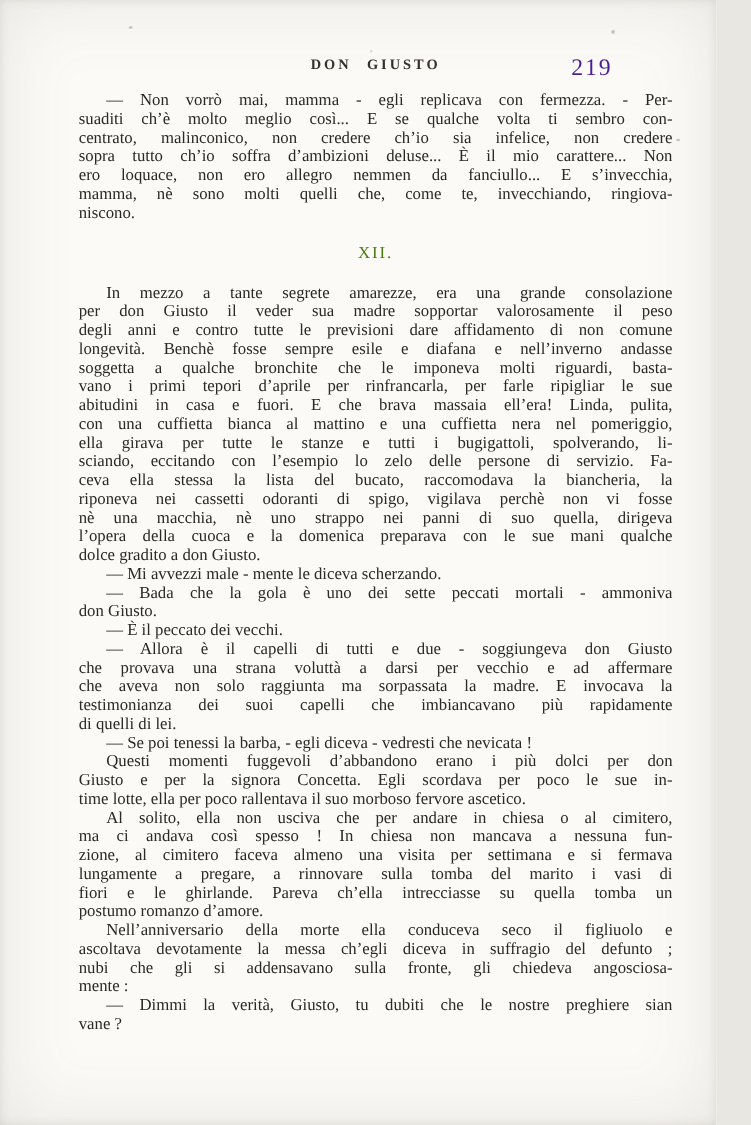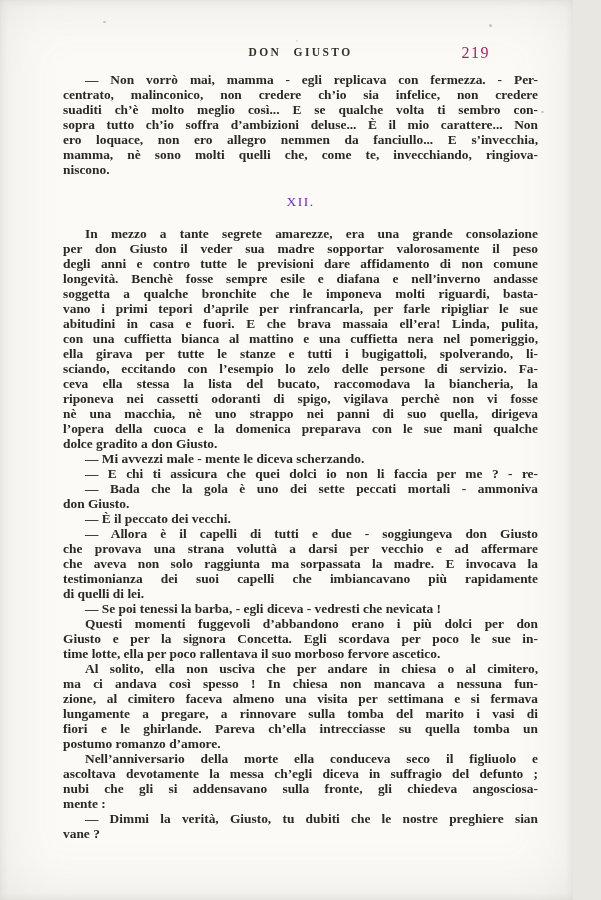"219" .page-number { color: #be185d -> #4c1d95; font-size: 16px -> 19px }
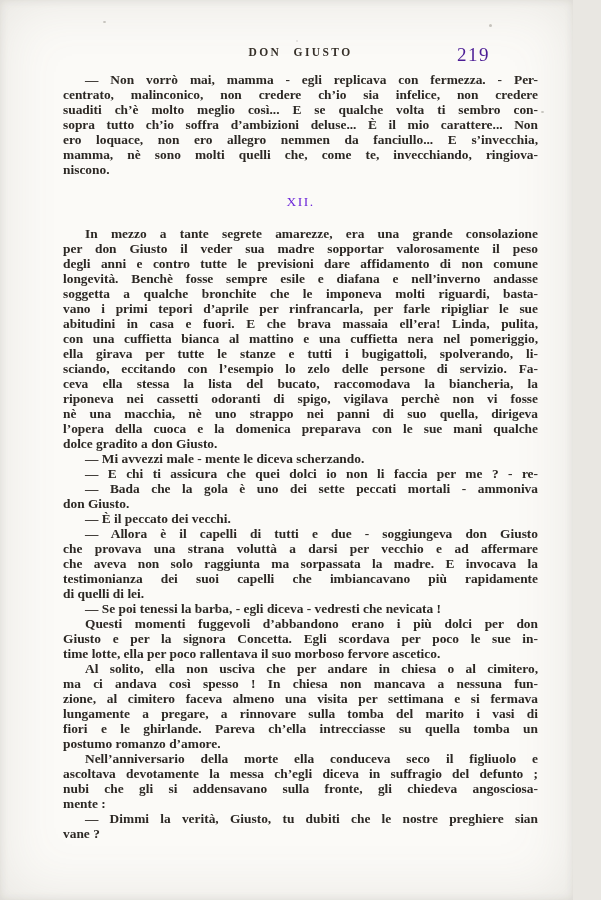"— Non vorrò mai, mamma" .line { font-weight: bold -> none }
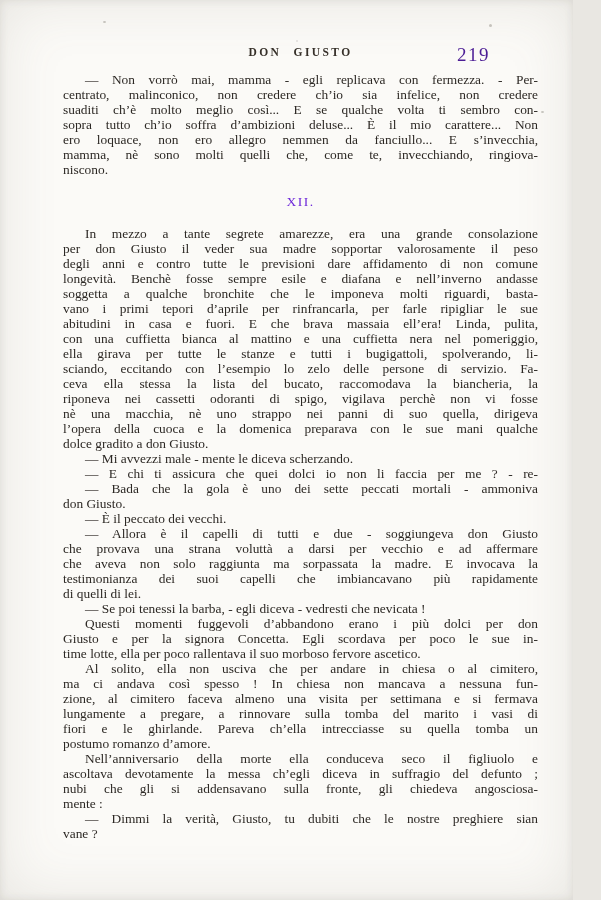"centrato, malinconico, non credere ch’io" div.line { order: before "suaditi ch’è molto meglio così..." -> after "suaditi ch’è molto meglio così..." }
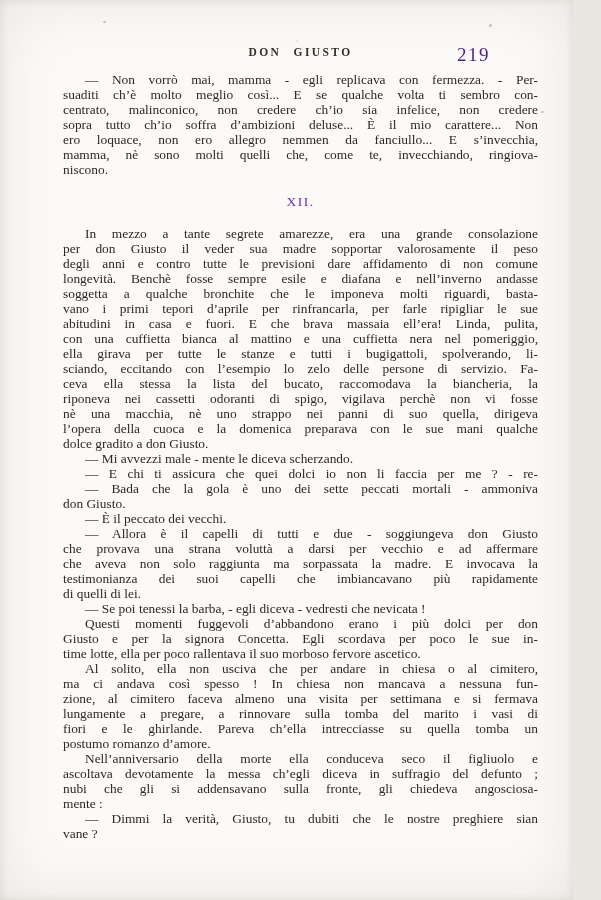"XII." .section-heading { color: #6d28d9 -> #4d7c0f }
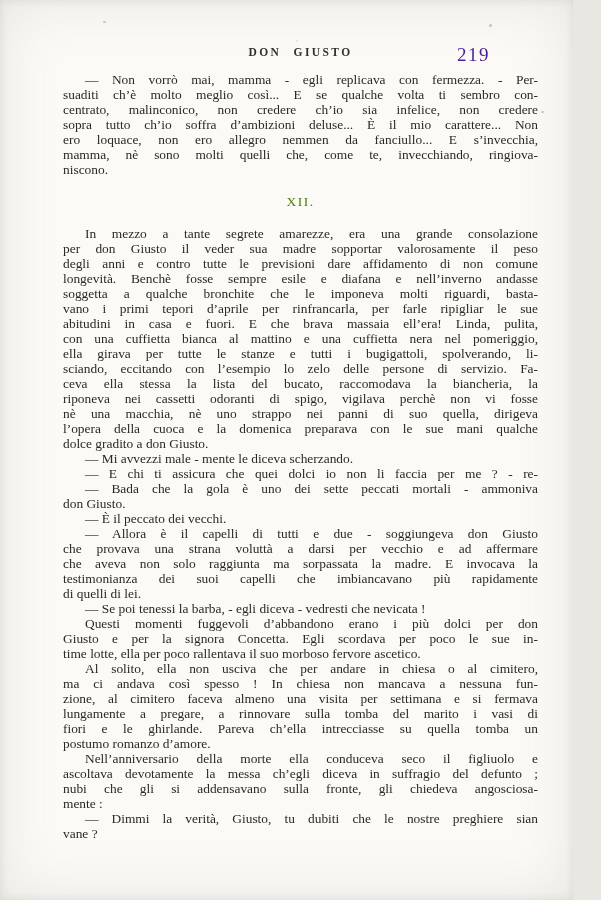"— E chi ti assicura" div.line { html: <div>— E chi ti assicura che quei dolci io non li faccia per me ? - re-</div> -> none }
